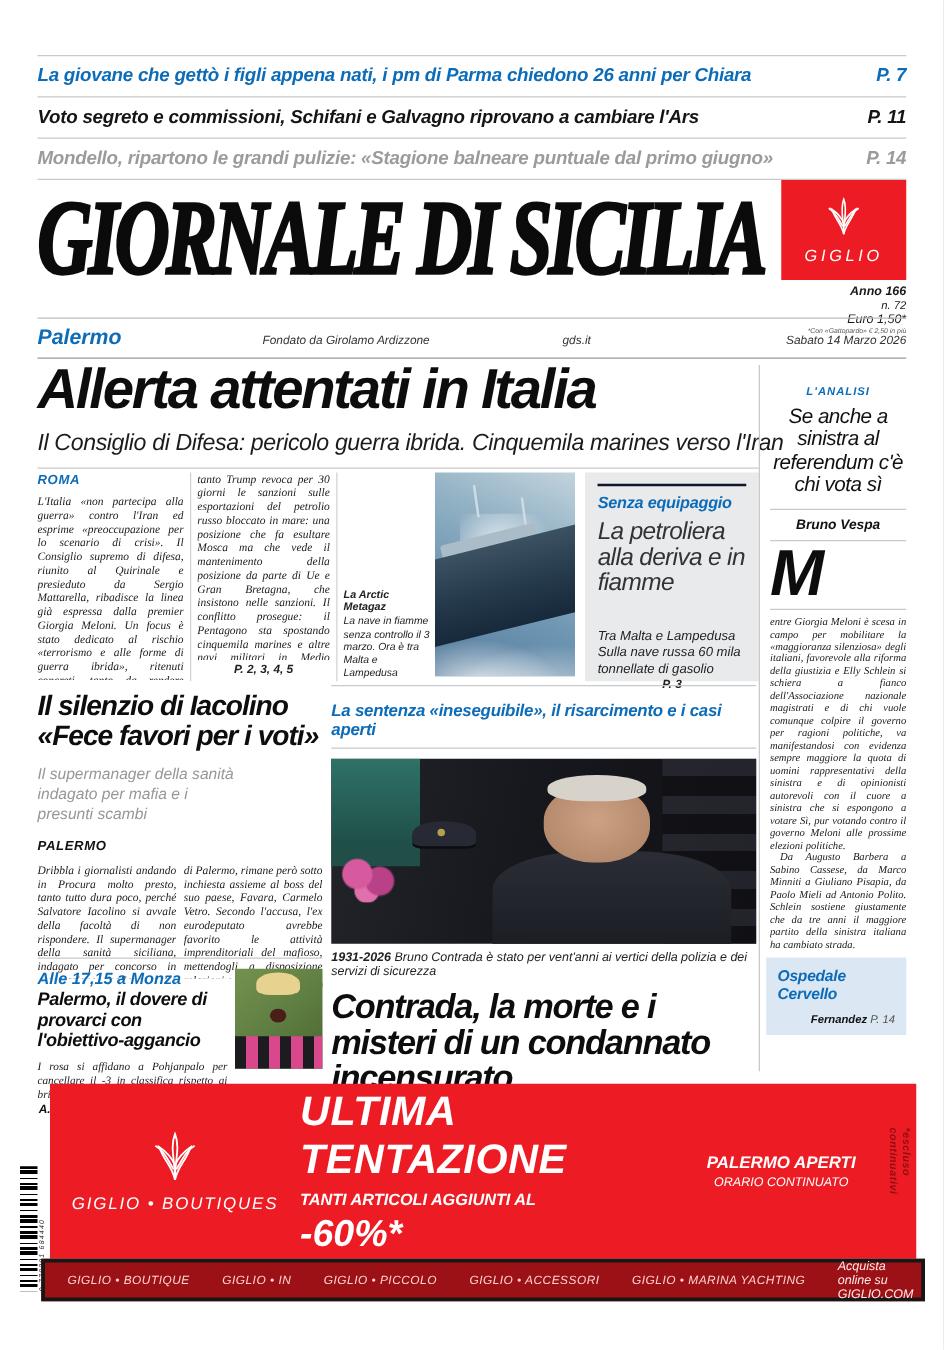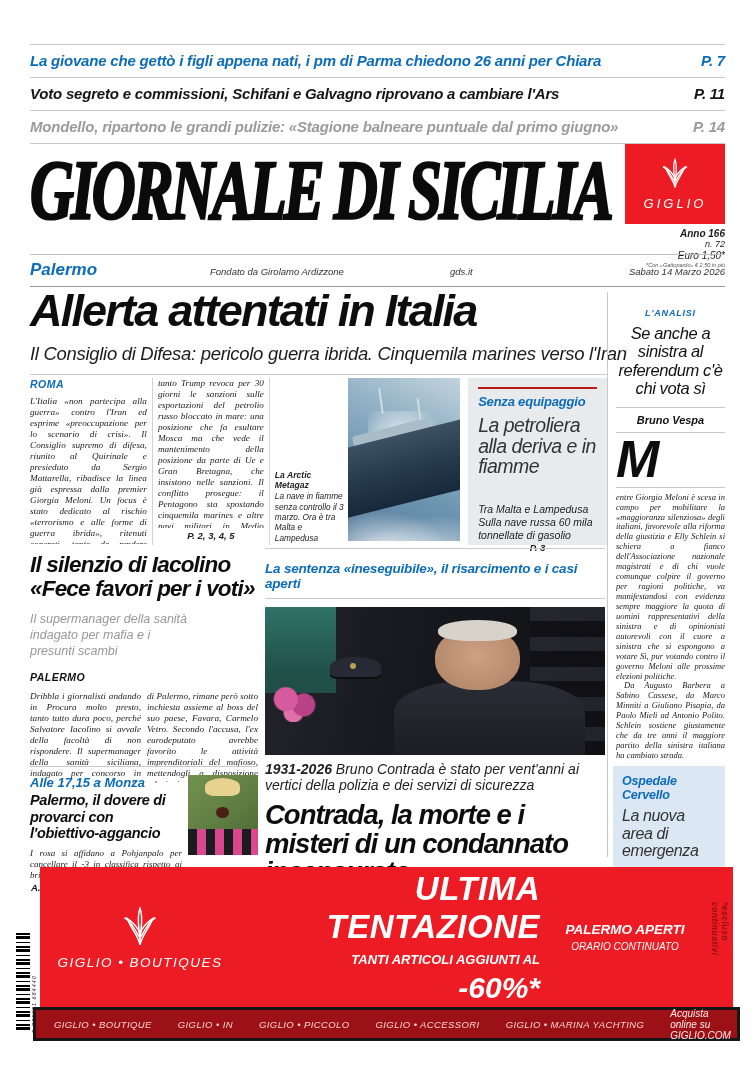"Senza equipaggio" .box-kicker { border-top: 2px solid #b91c1c -> 2px solid #0f172a }
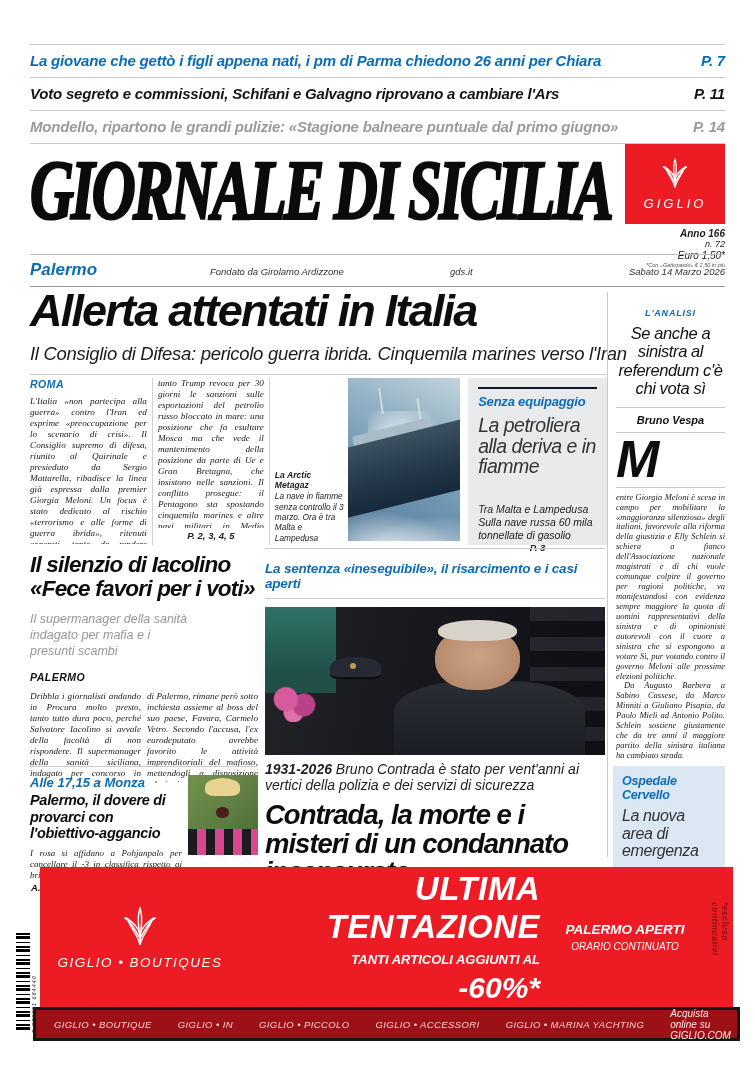"1931-2026 Bruno Contrada è stato" #contrada .ct-caption { font-size: 14px -> 10px }
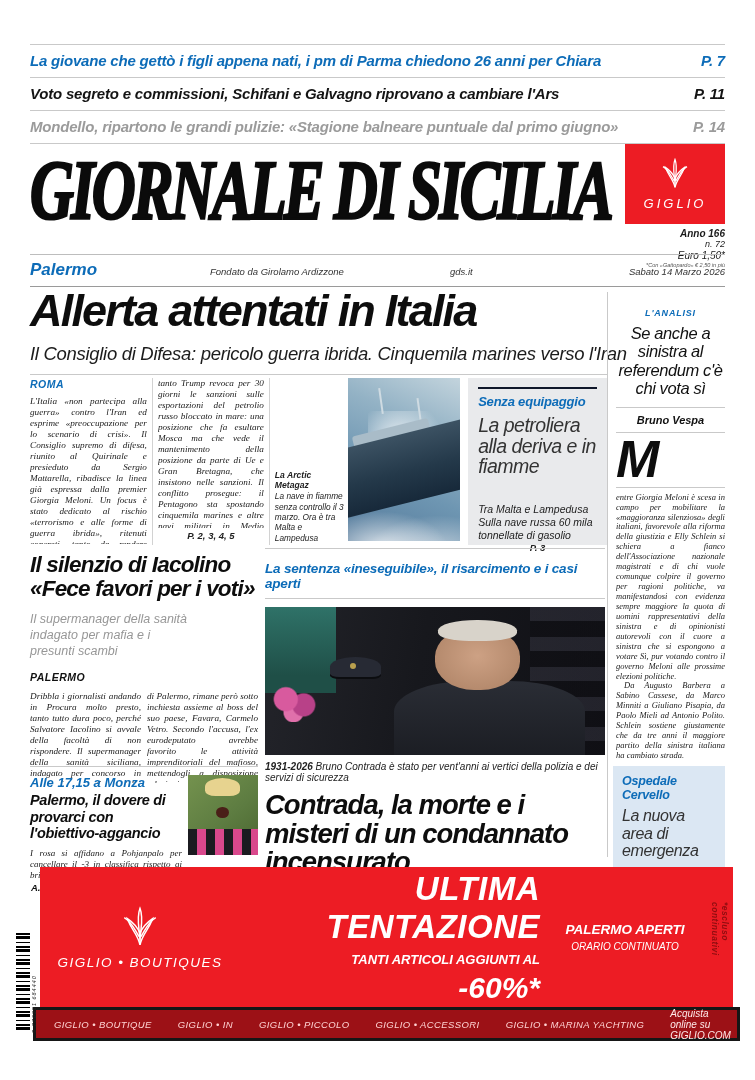"La nuova area di emergenza" h3 { html: <h3>La nuova area di emergenza</h3> -> none }
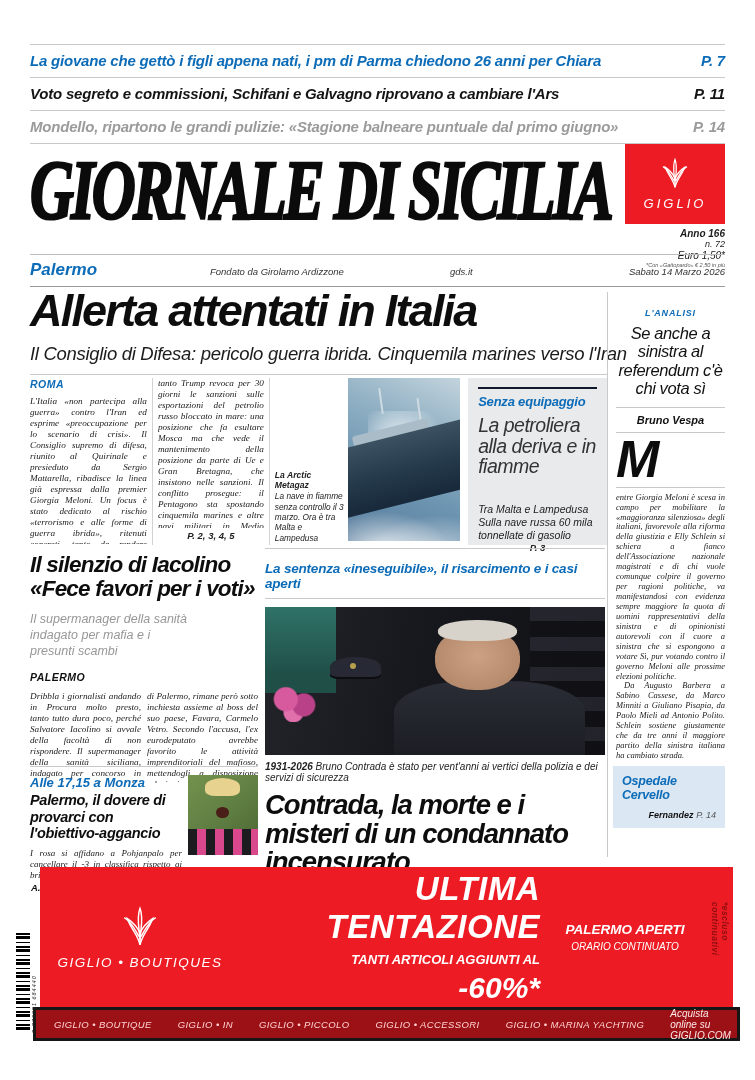"ULTIMA TENTAZIONE" #ad-center { text-align: right -> left }
